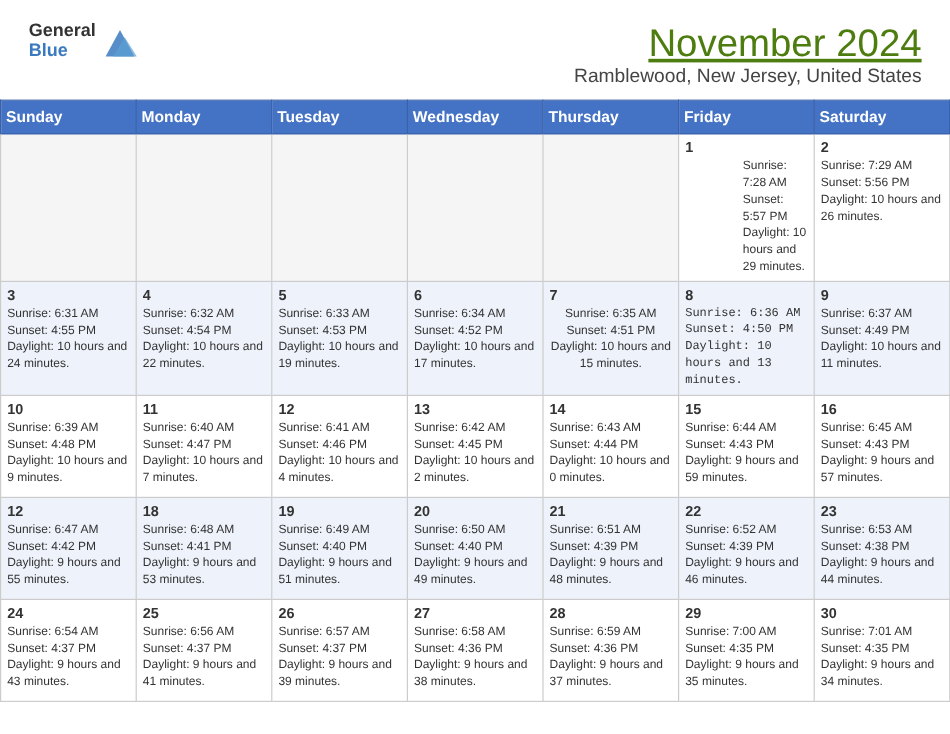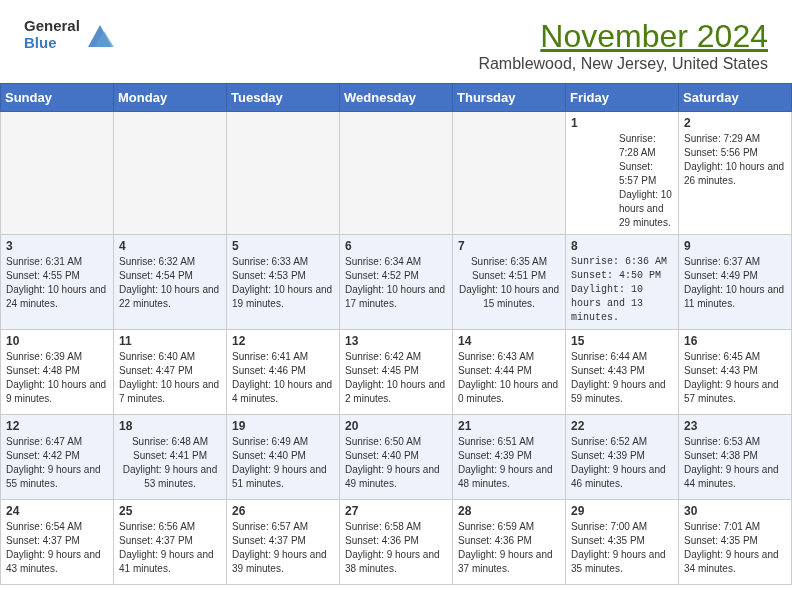"Sunrise: 6:48 AM" div.day-info { text-align: center -> none }
